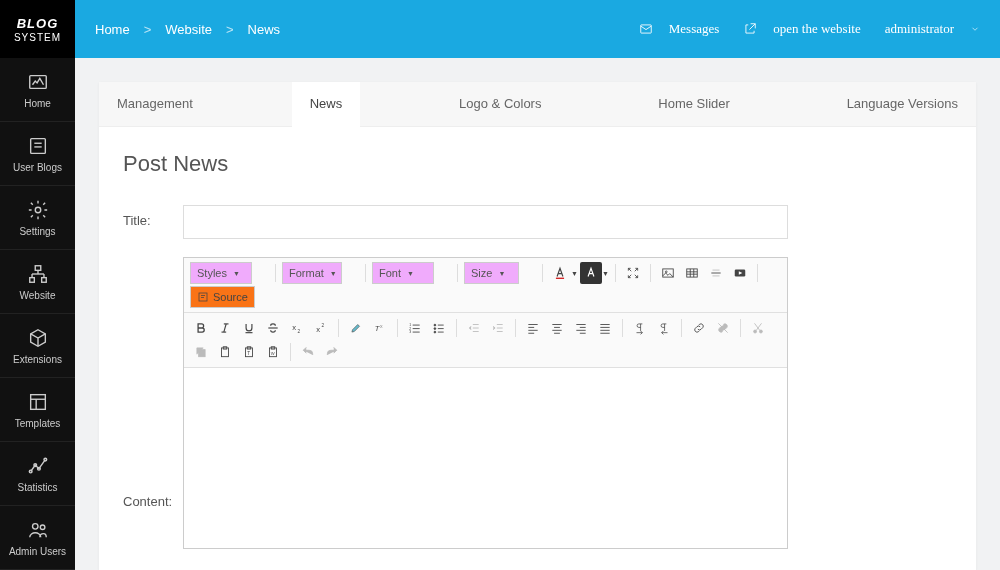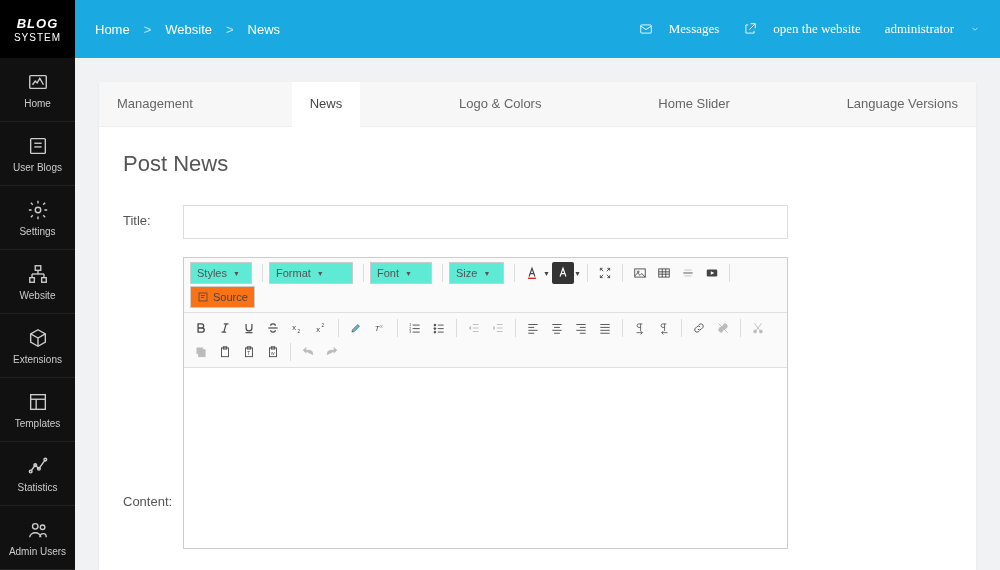"Styles" .combo { background: #5eead4 -> #f0abfc; margin-right: 4px -> 17px }
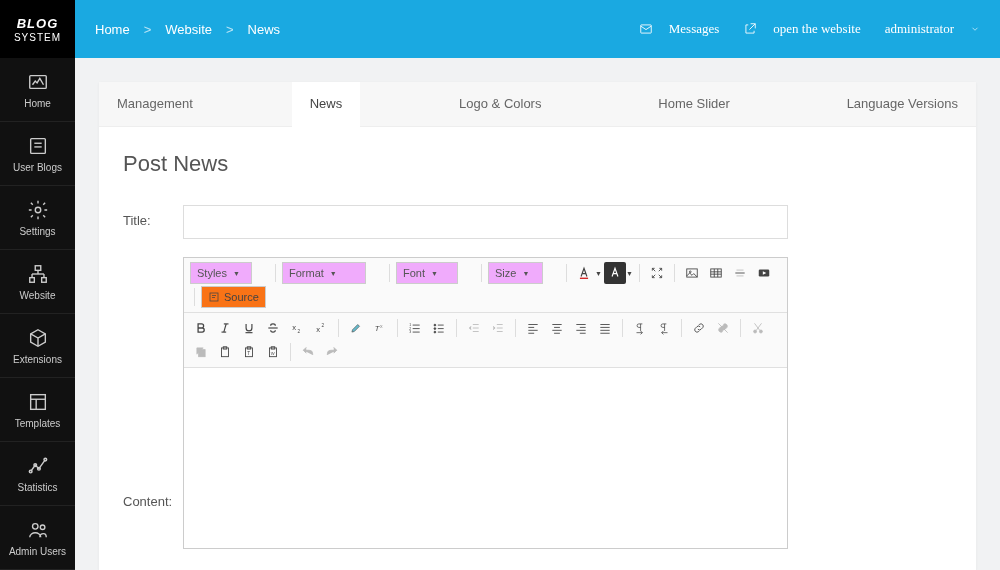"Format" div.combo { width: 84px -> 60px }
